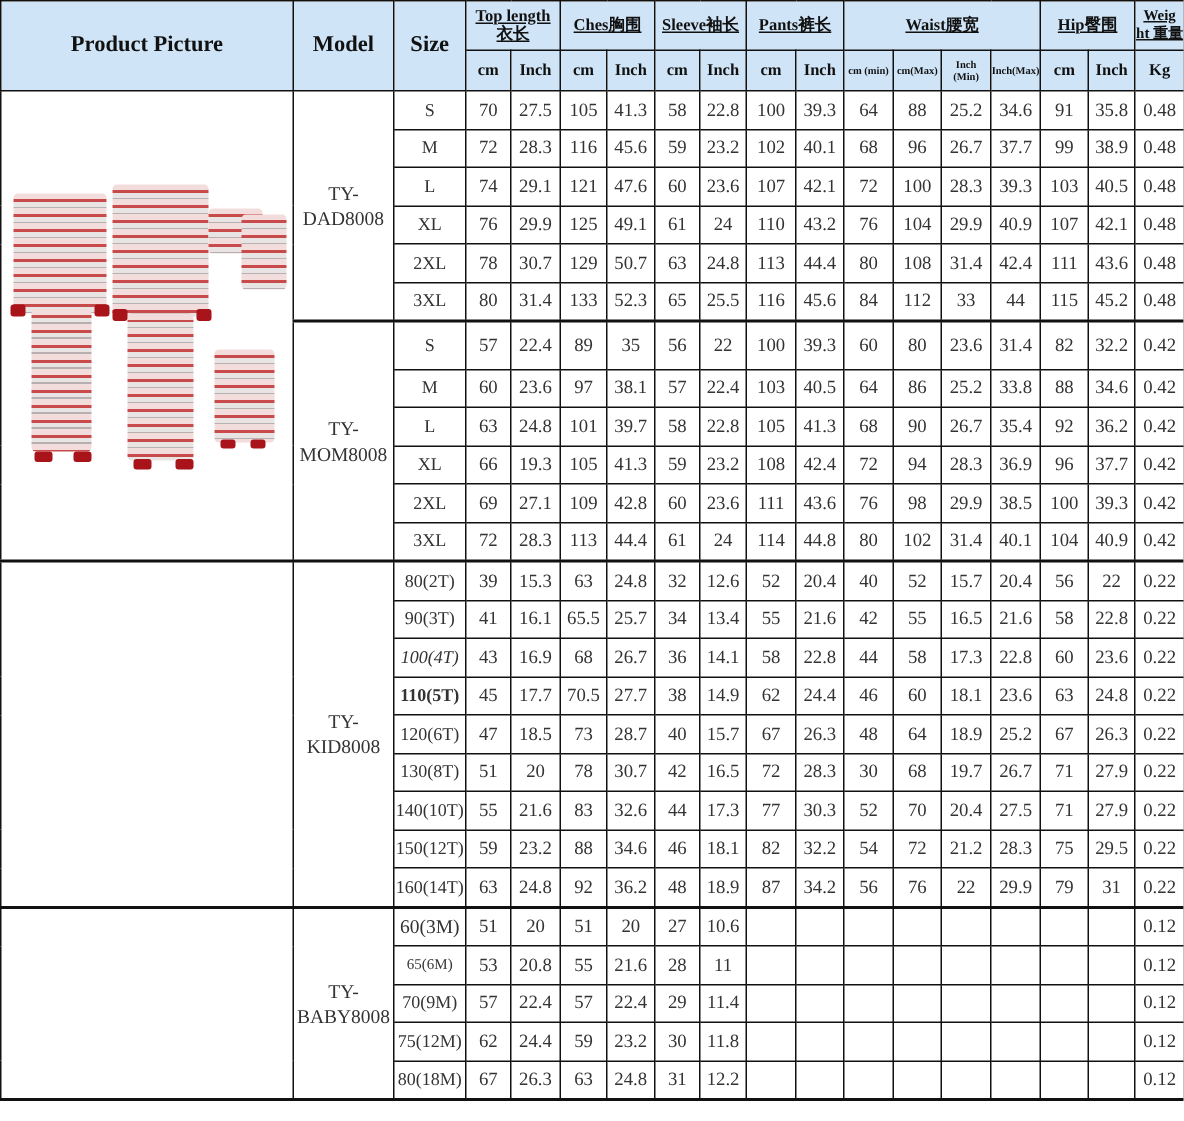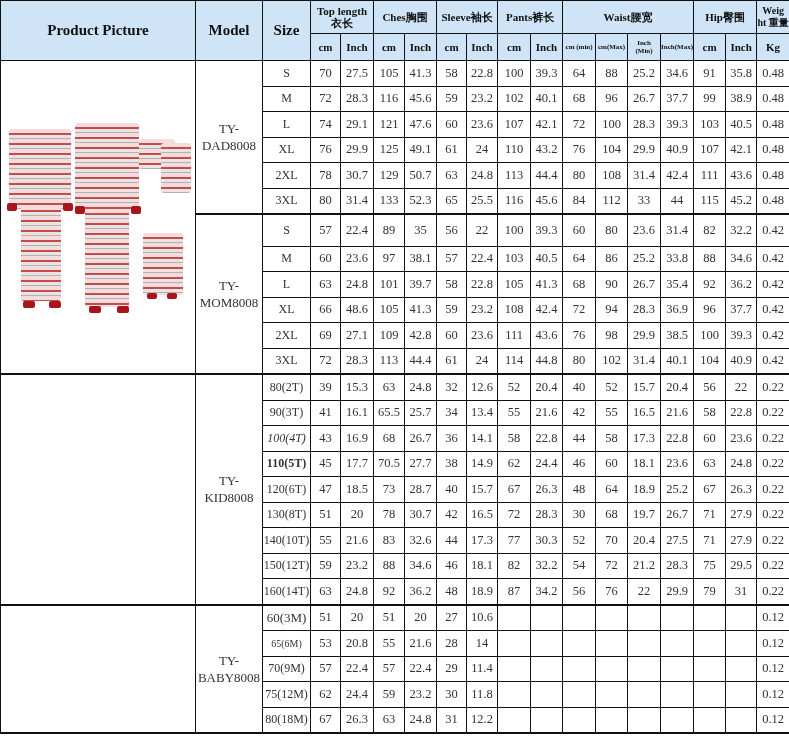"Top length 衣长" th.grp { text-decoration: none -> underline }
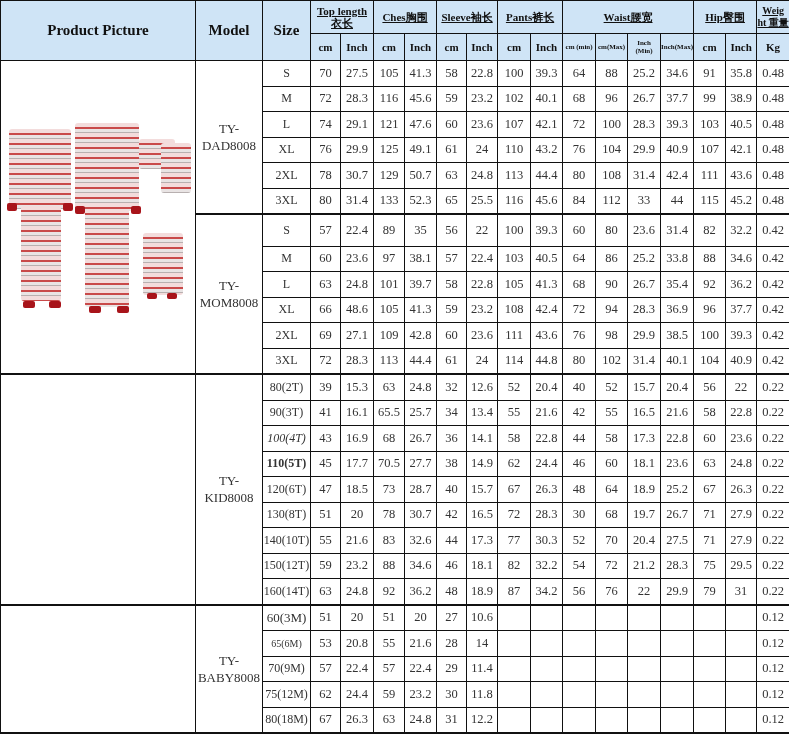"48.6" td { text: 48.6 -> 19.3 }
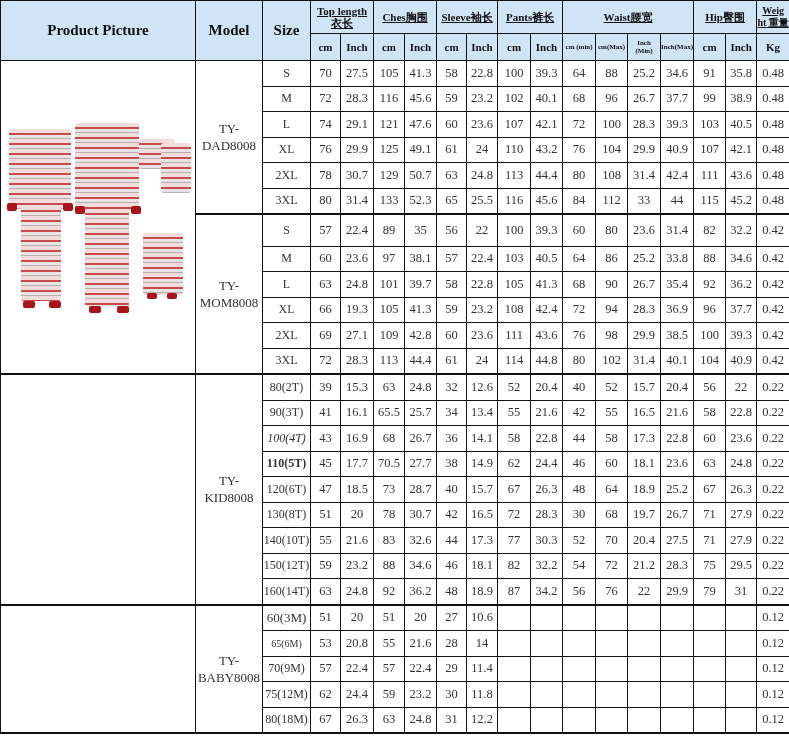"14" td { text: 14 -> 11 }
